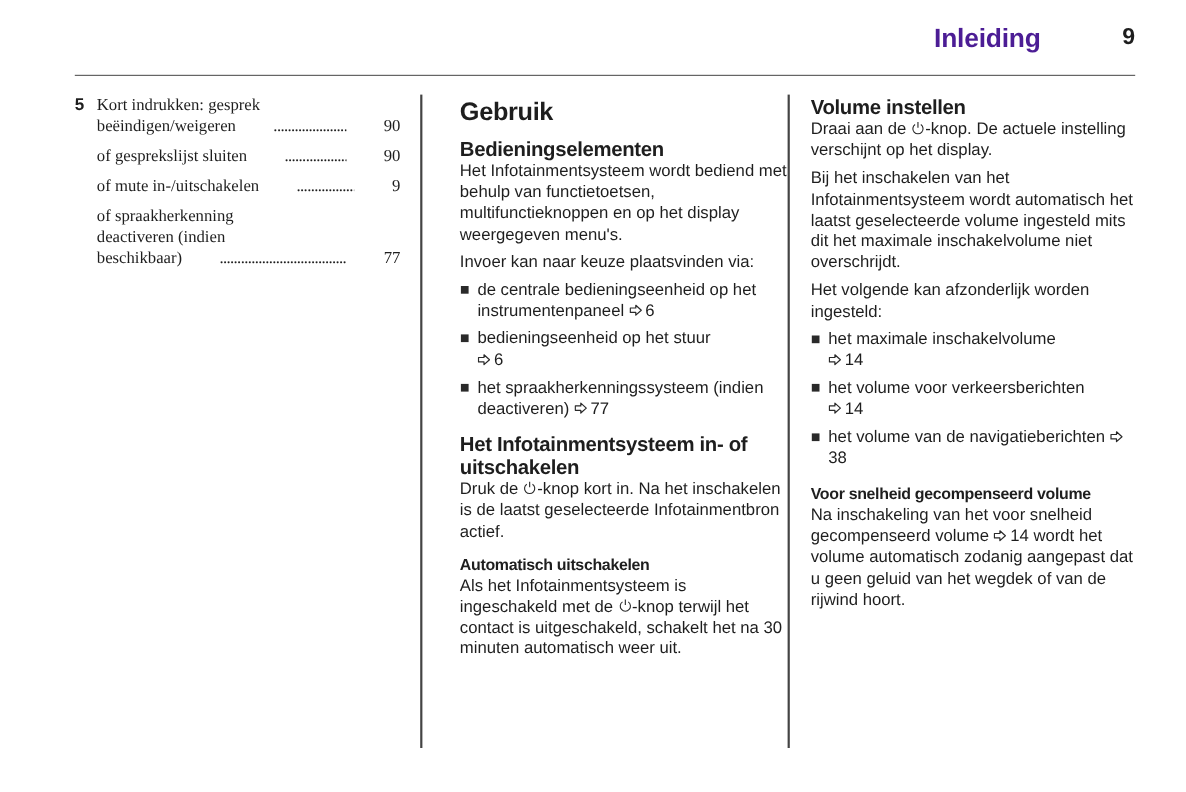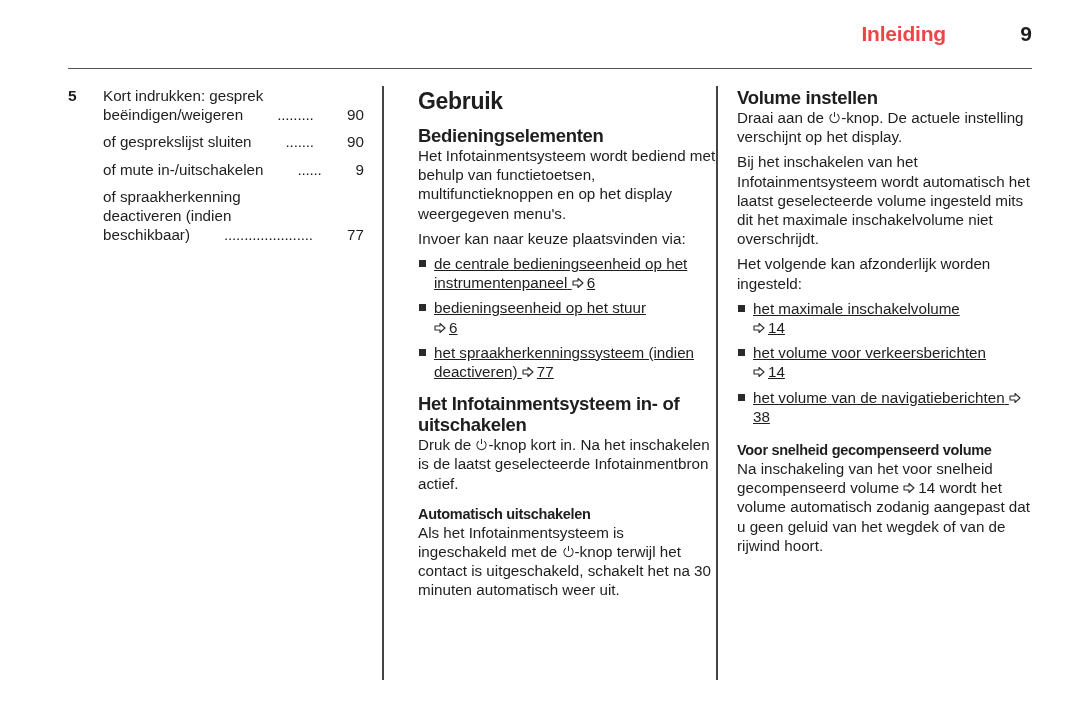"Inleiding" .header-title { color: #ef4444 -> #4c1d95; font-size: 21px -> 24px }
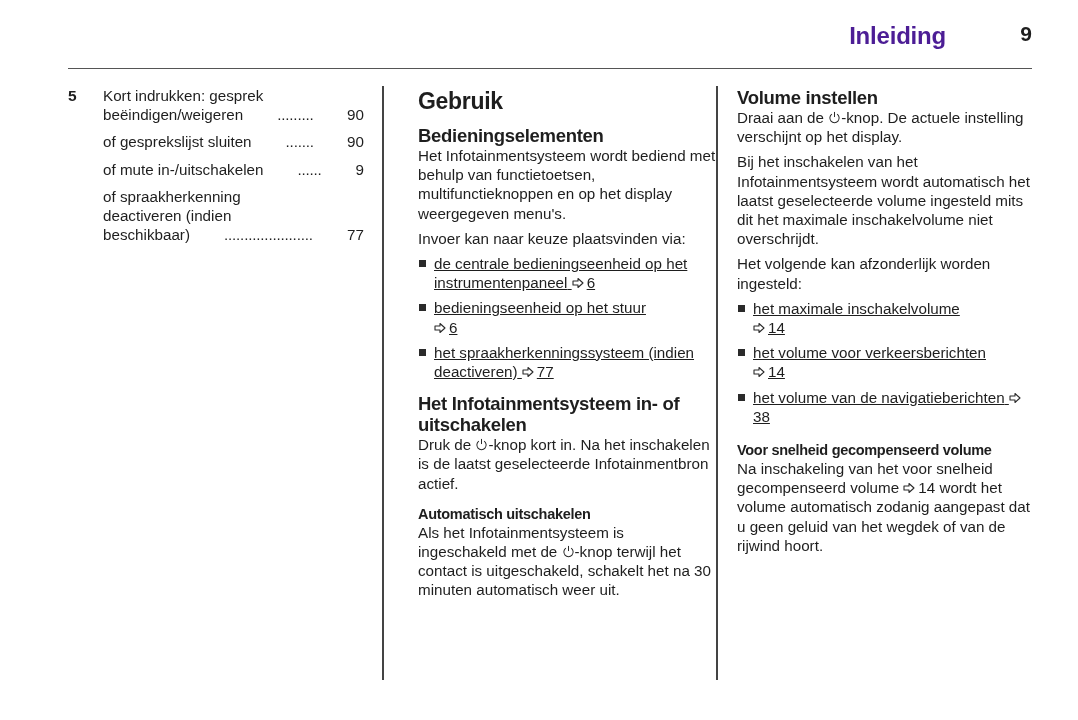"Kort indrukken: gesprek" .idx-entry { font-family: none -> Liberation Serif, serif; margin-left: 35px -> 20px }
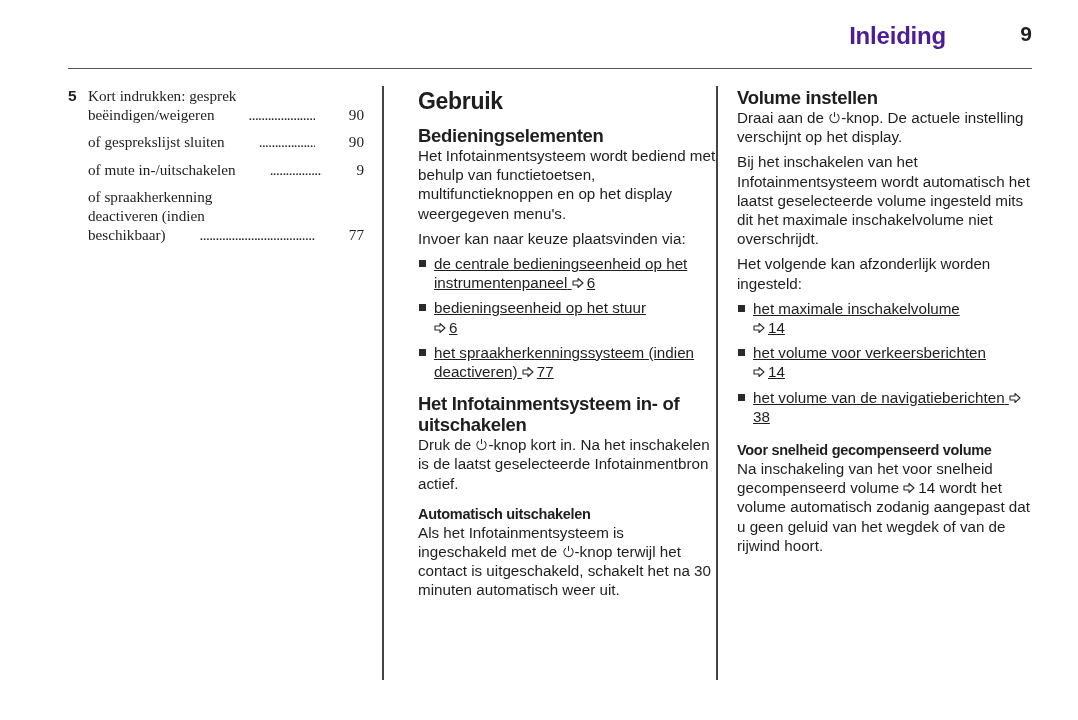"de centrale bedieningseenheid op het" ul.bullets { text-decoration: underline -> none }
